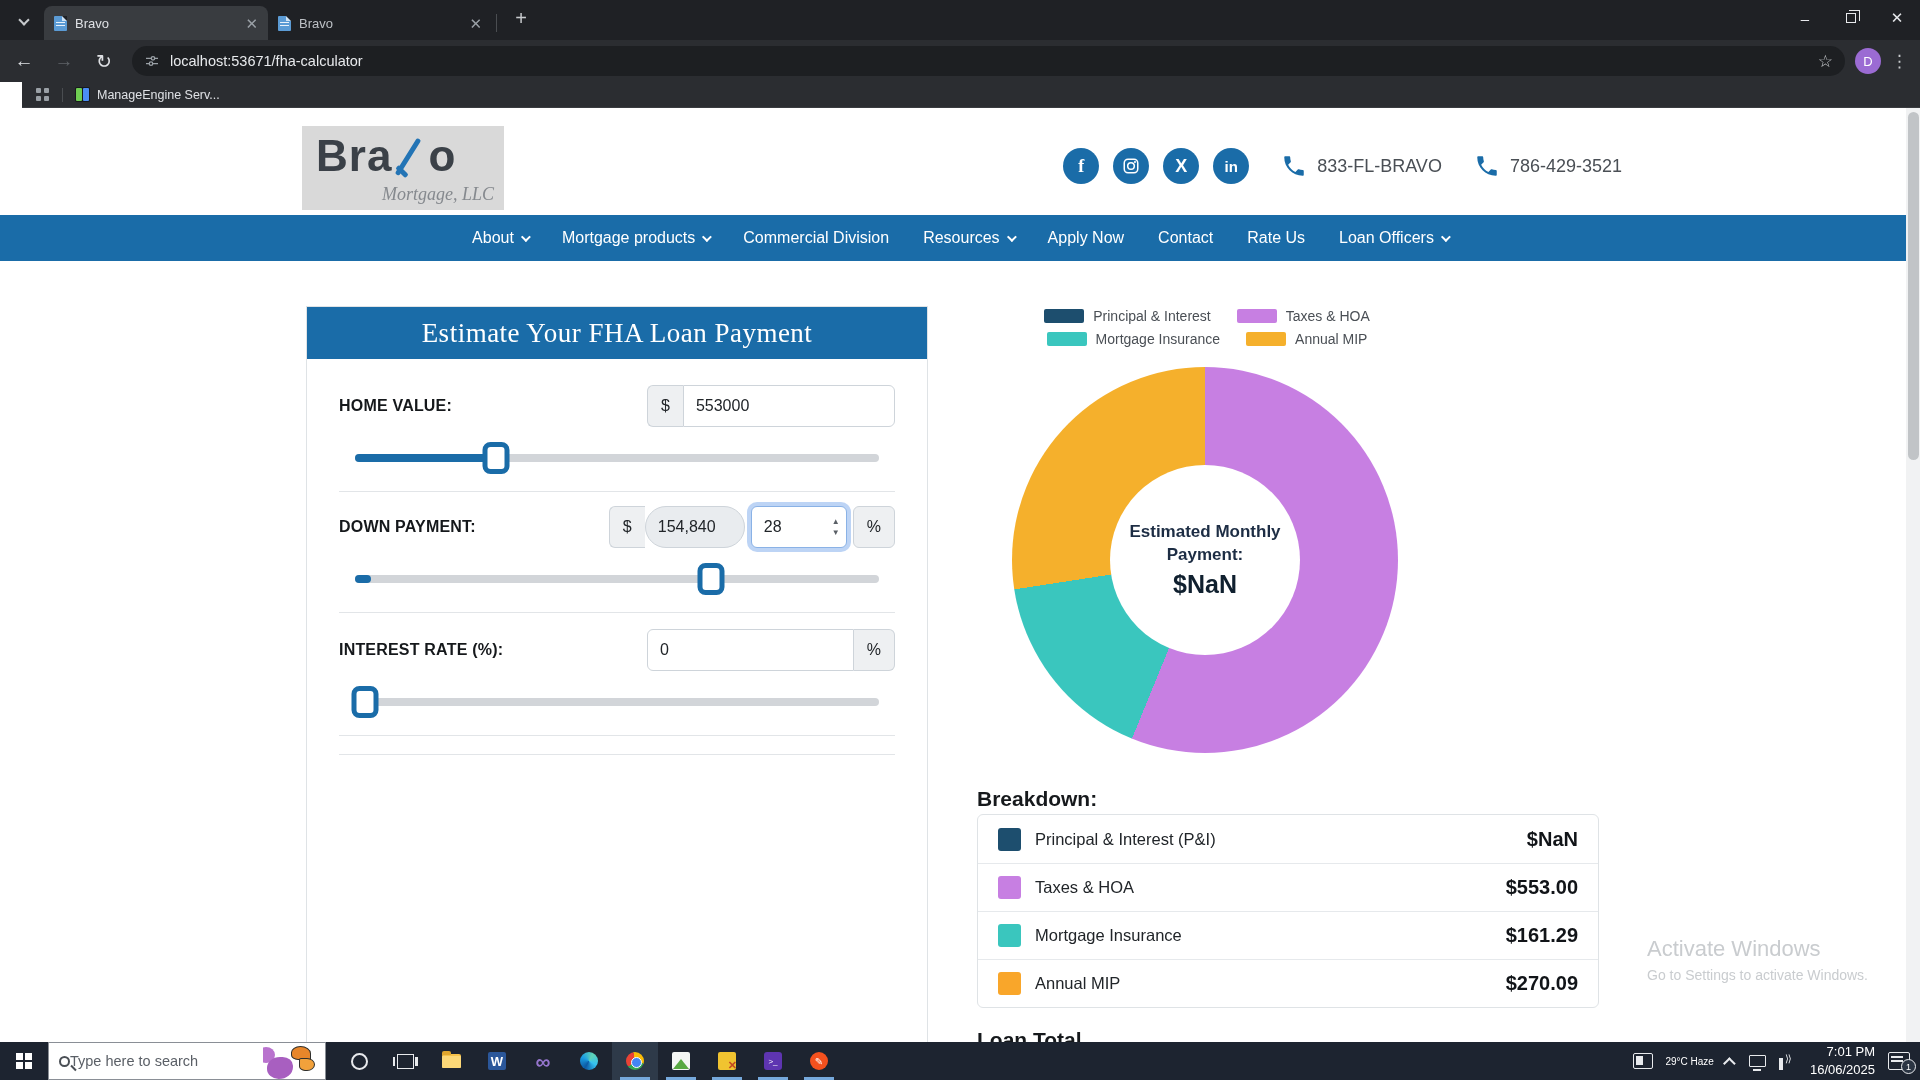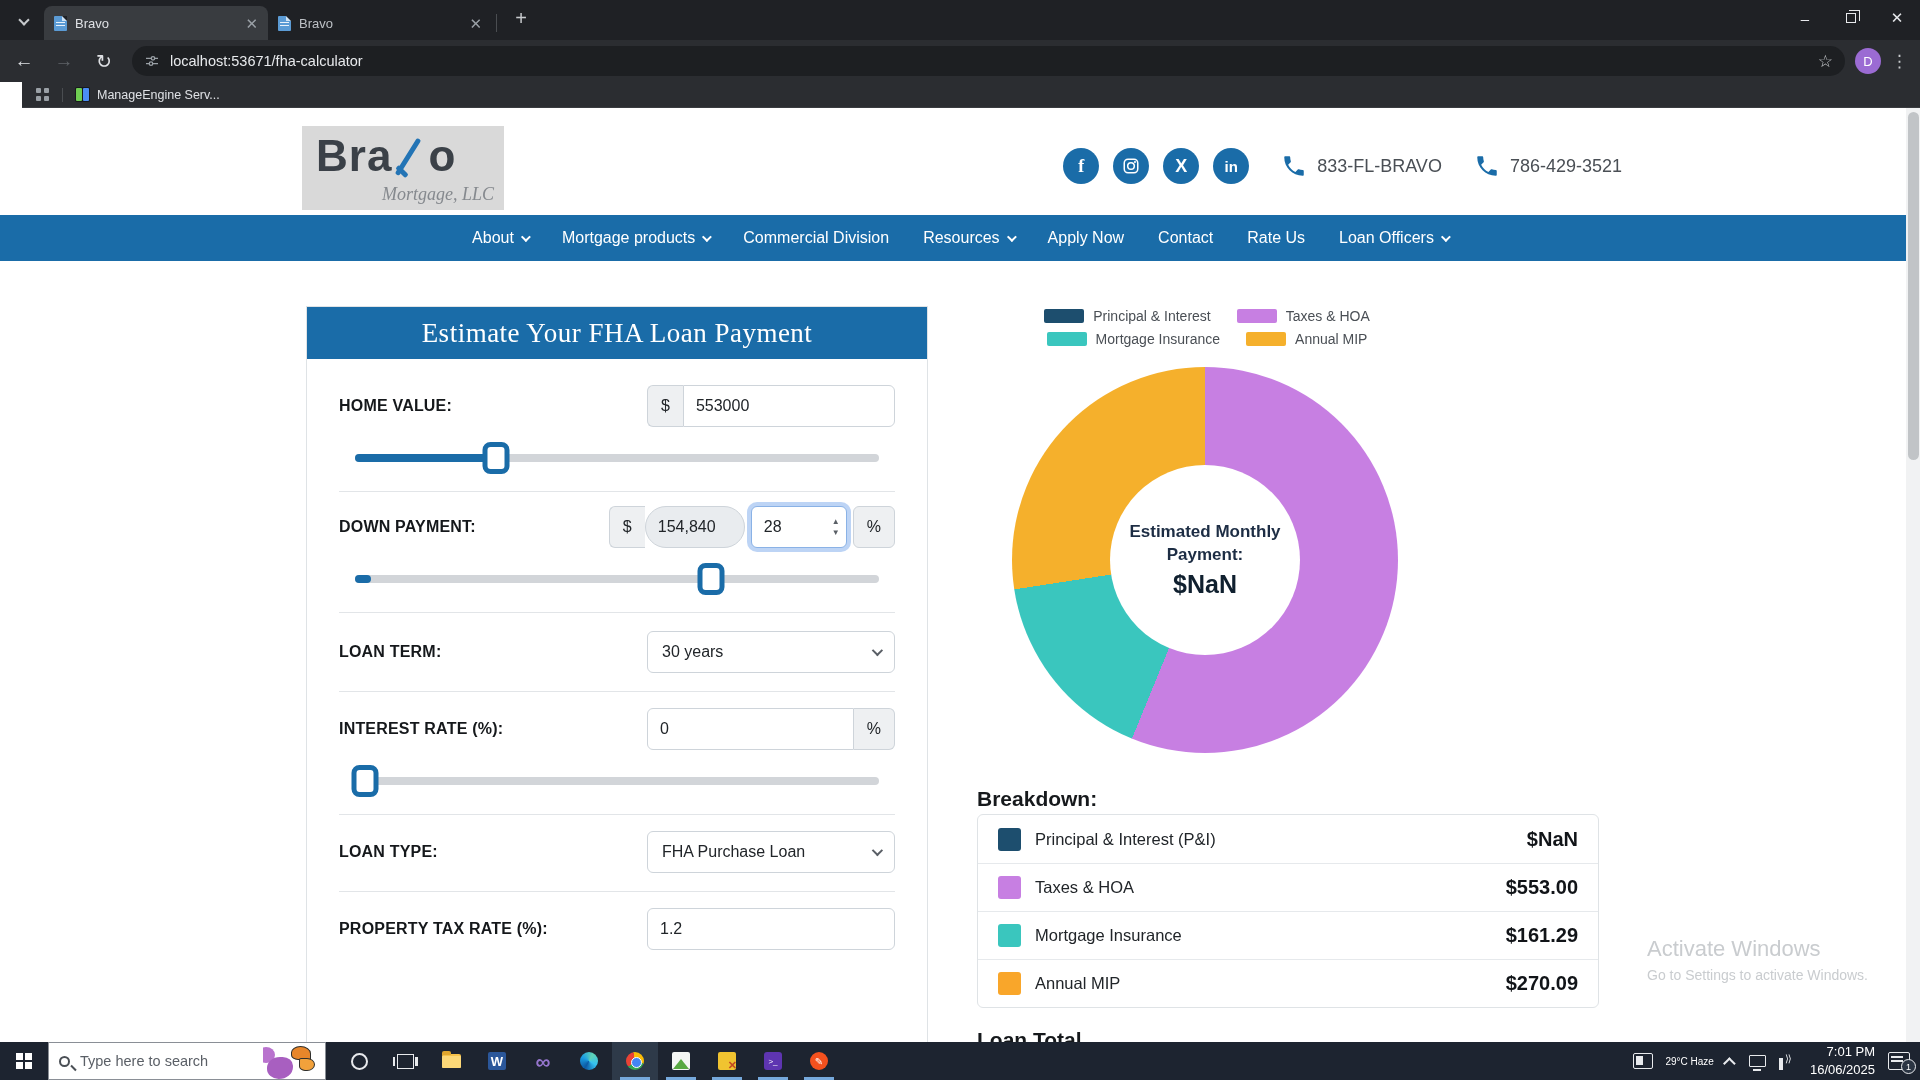"LOAN TERM:" div.form-group { html: <div> <div> <span>LOAN TERM:</span> <div> <span>30 years</span> <span></span> </div> </div> <div></div> </div> -> none }
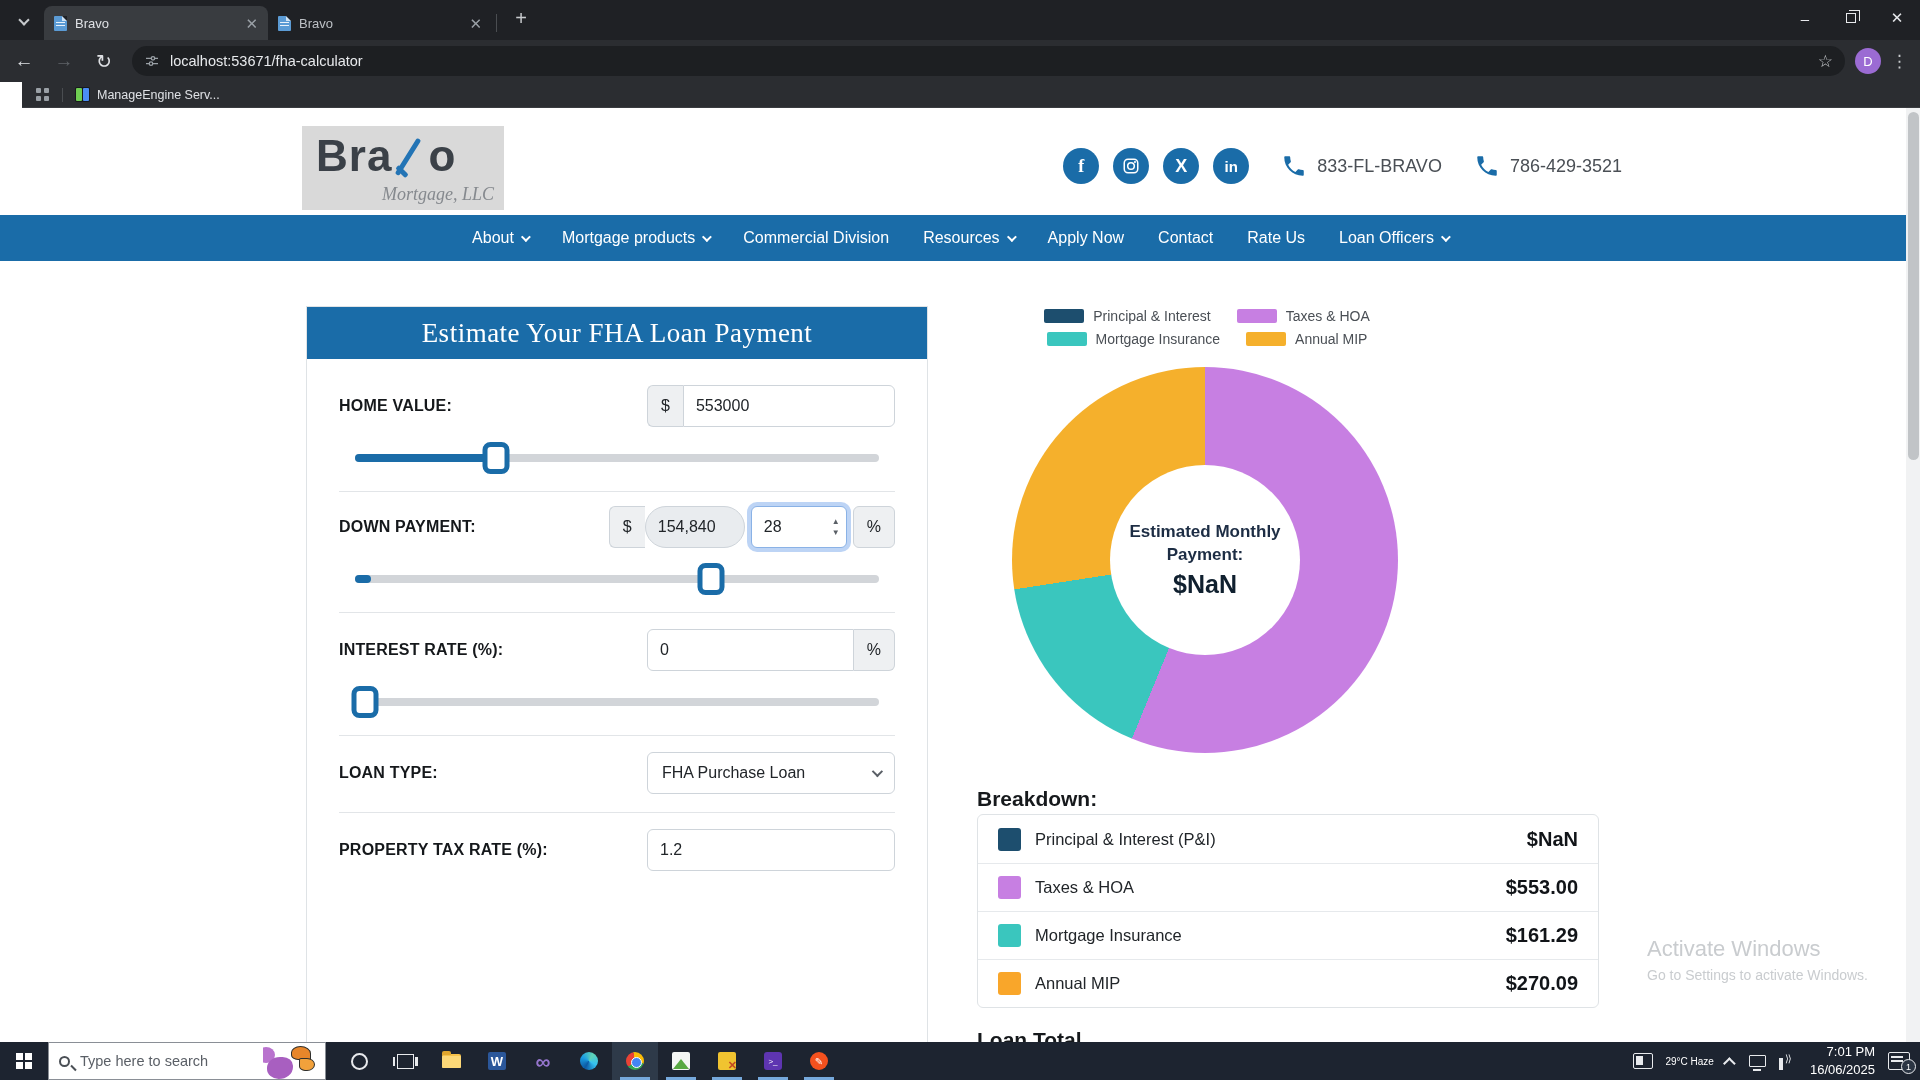"LOAN TYPE:" div.fg-row { html: <div> <span>LOAN TYPE:</span> <div> <span>FHA Purchase Loan</span> <span></span> </div> </div> -> none }
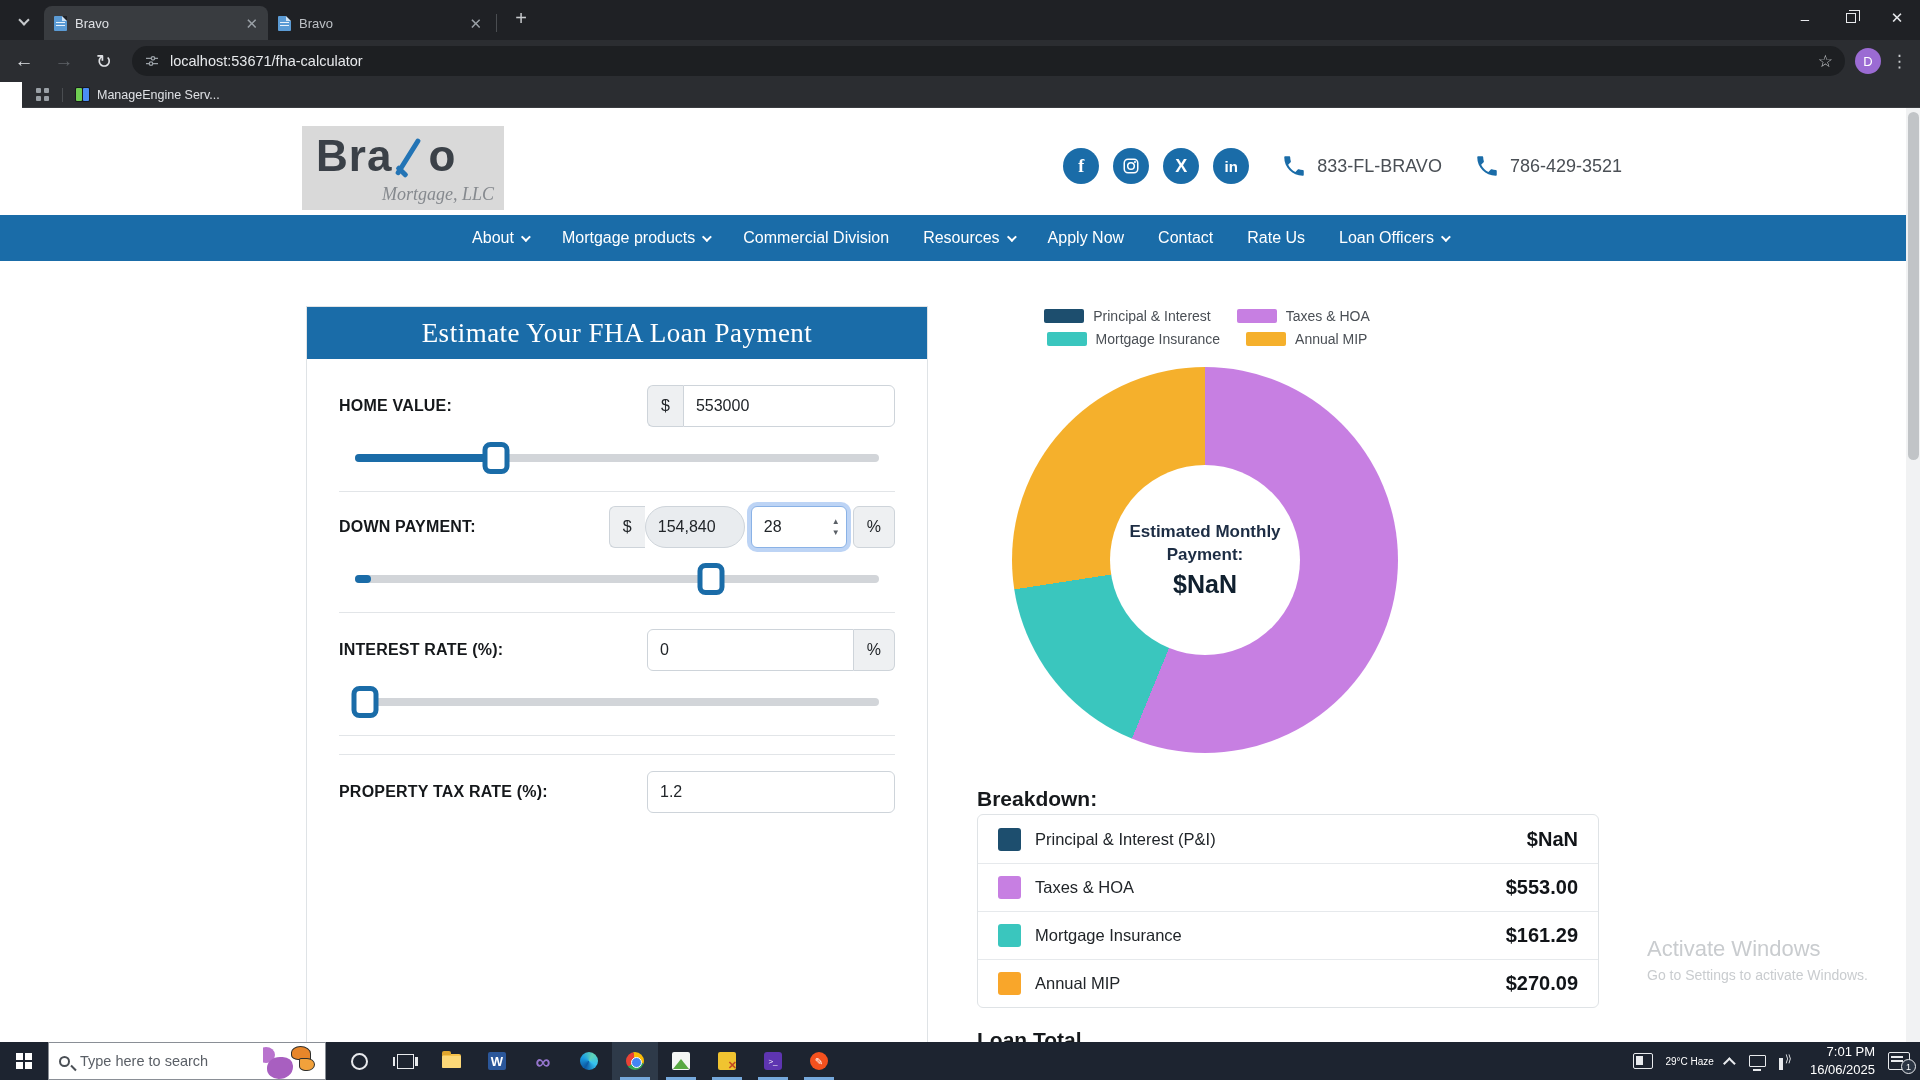"PROPERTY TAX RATE (%):" div.form-group { html: <div> <div> <span>PROPERTY TAX RATE (%):</span> <div> <input> </div> </div> </div> -> none }
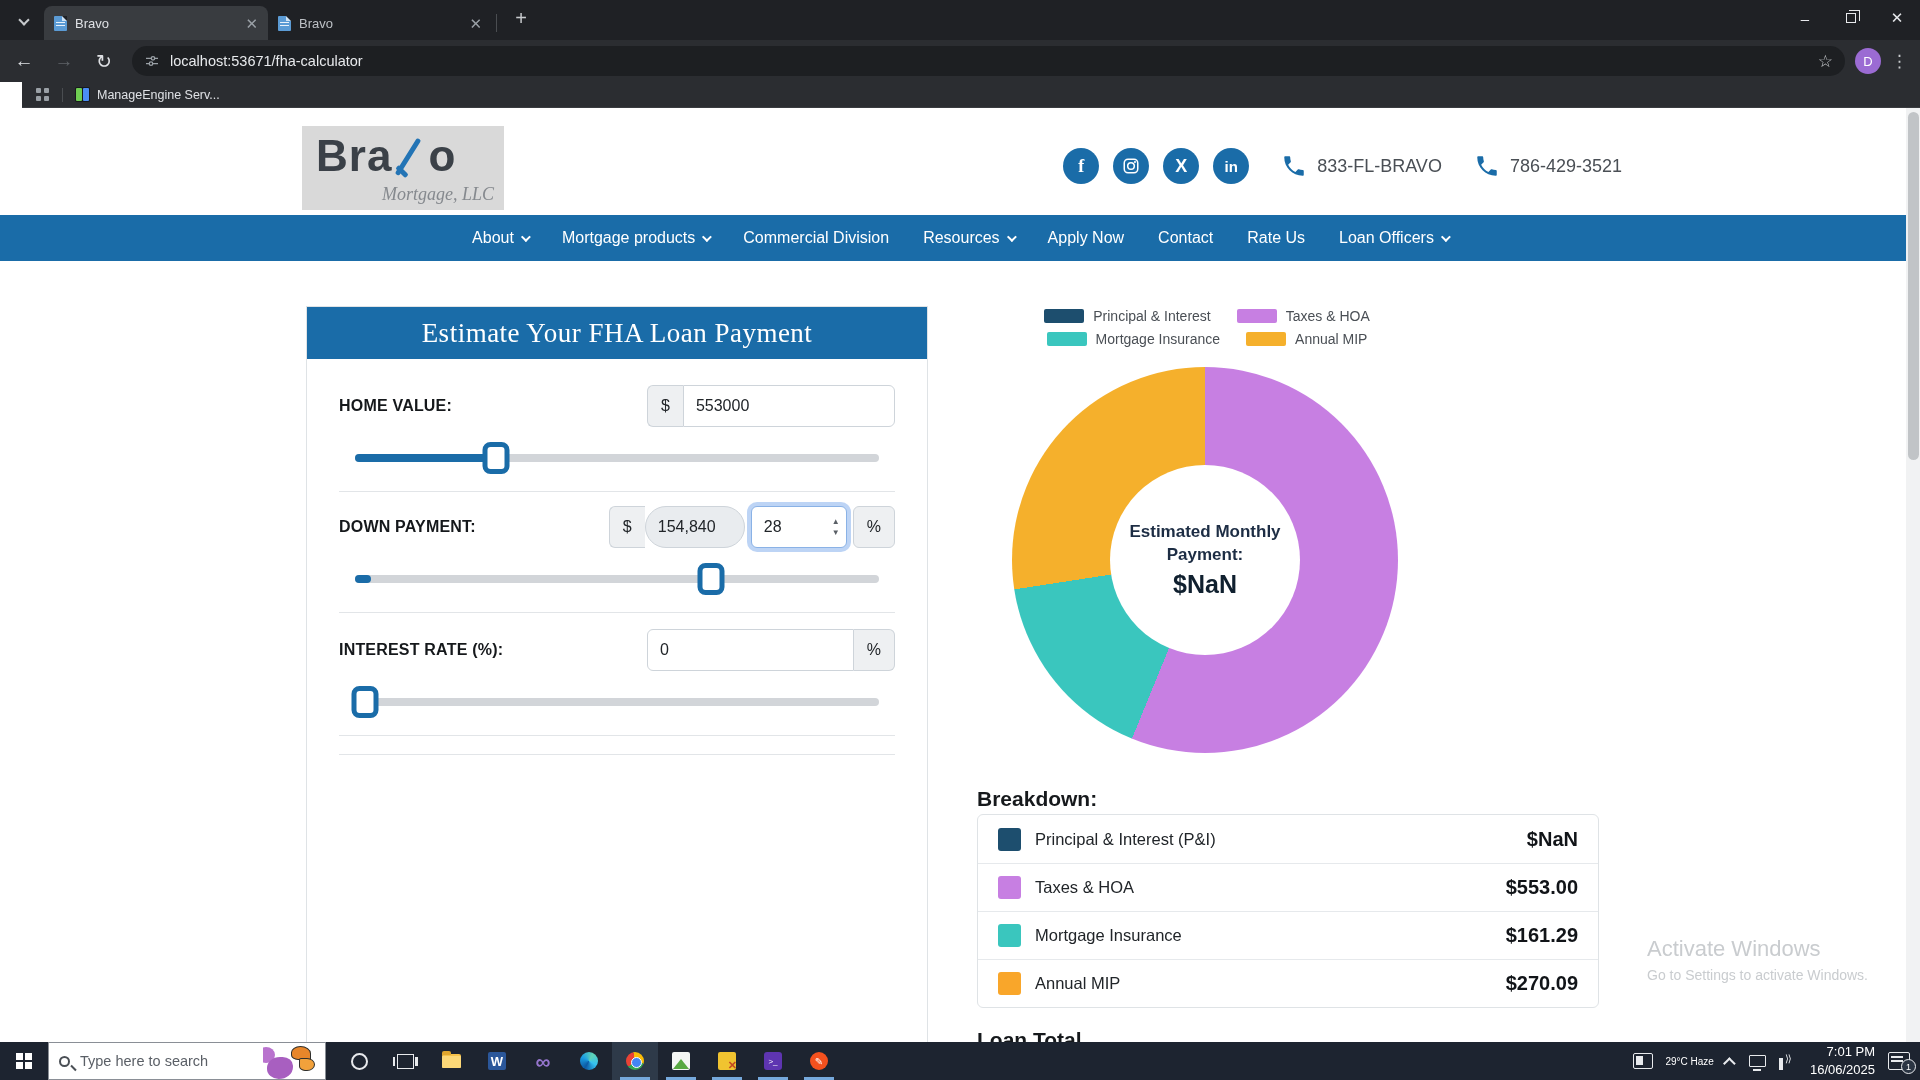"Type here to search" .tb-search-text { margin-left: 10px -> none }
